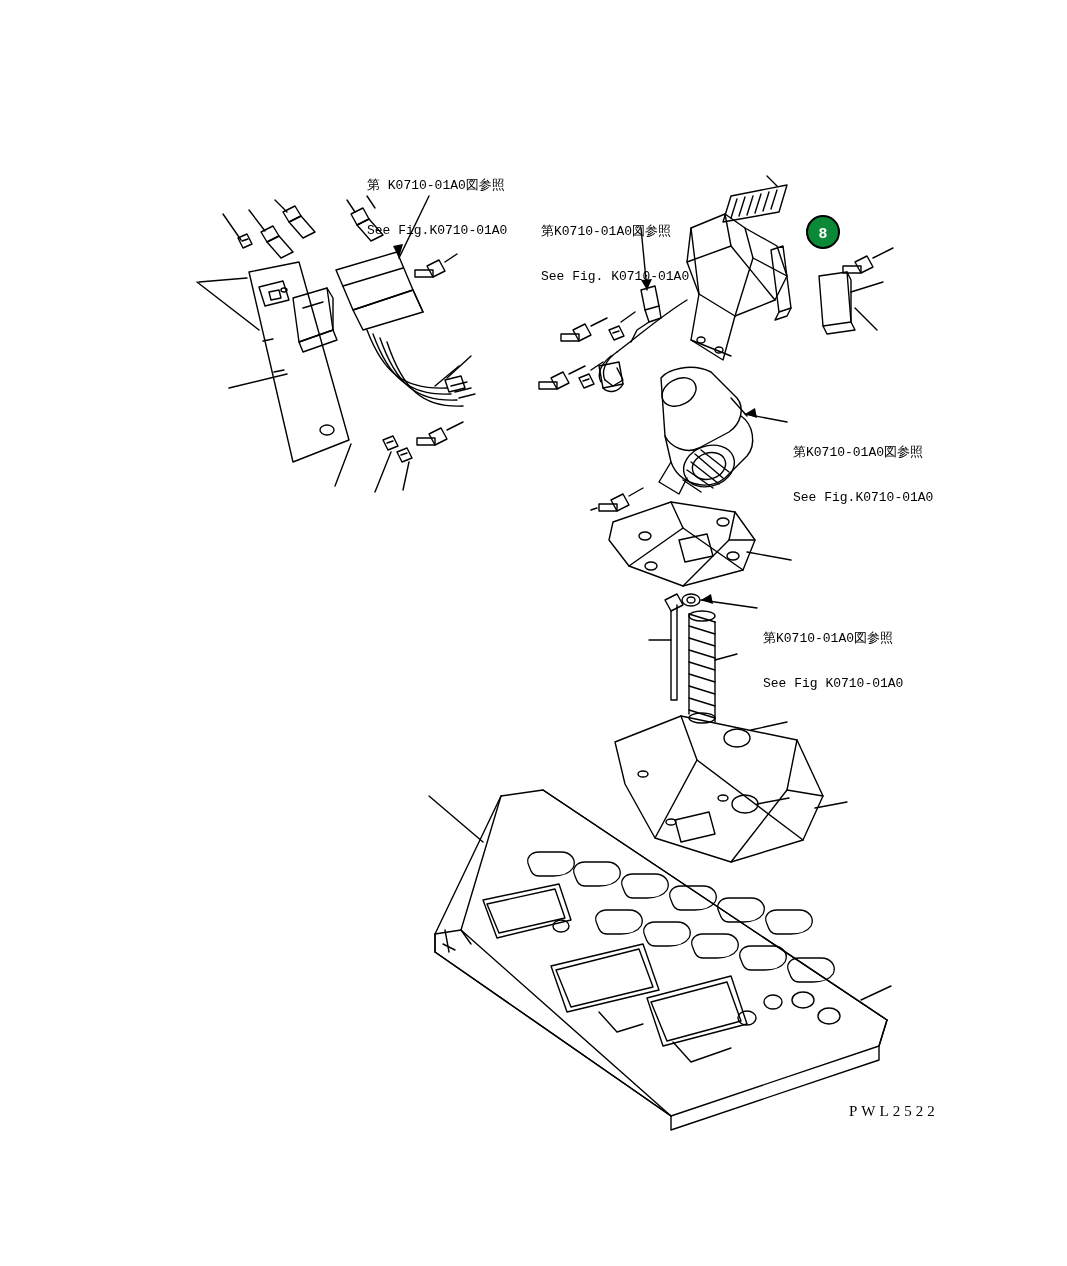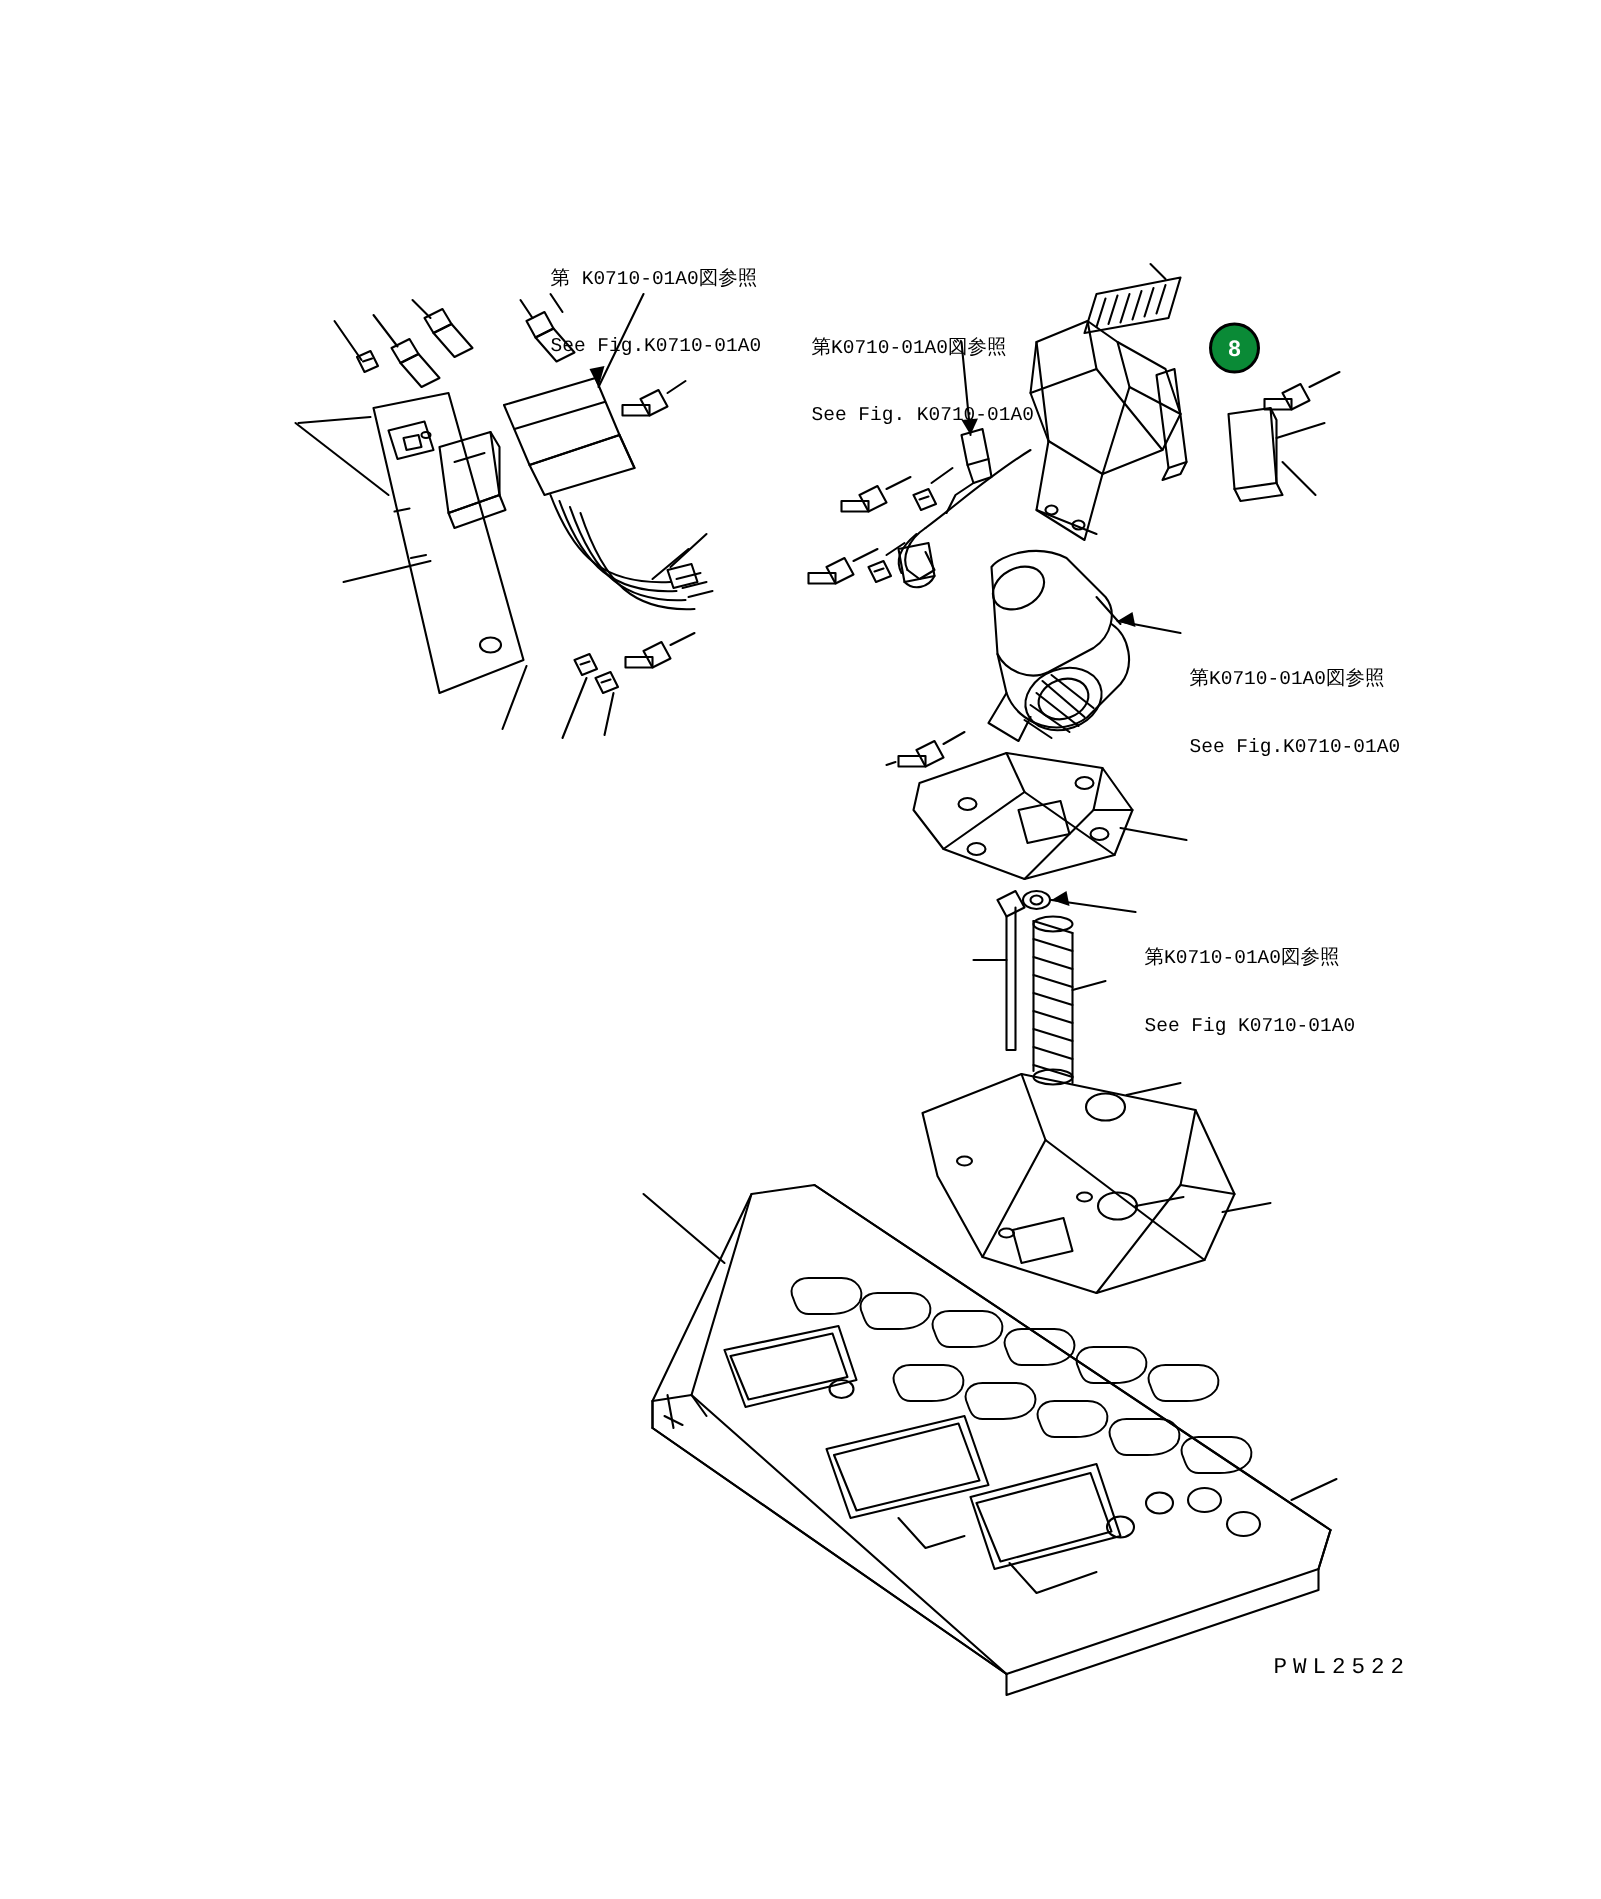"PWL2522" .drawing-code { font-family: Liberation Mono, monospace -> Liberation Serif, serif }
